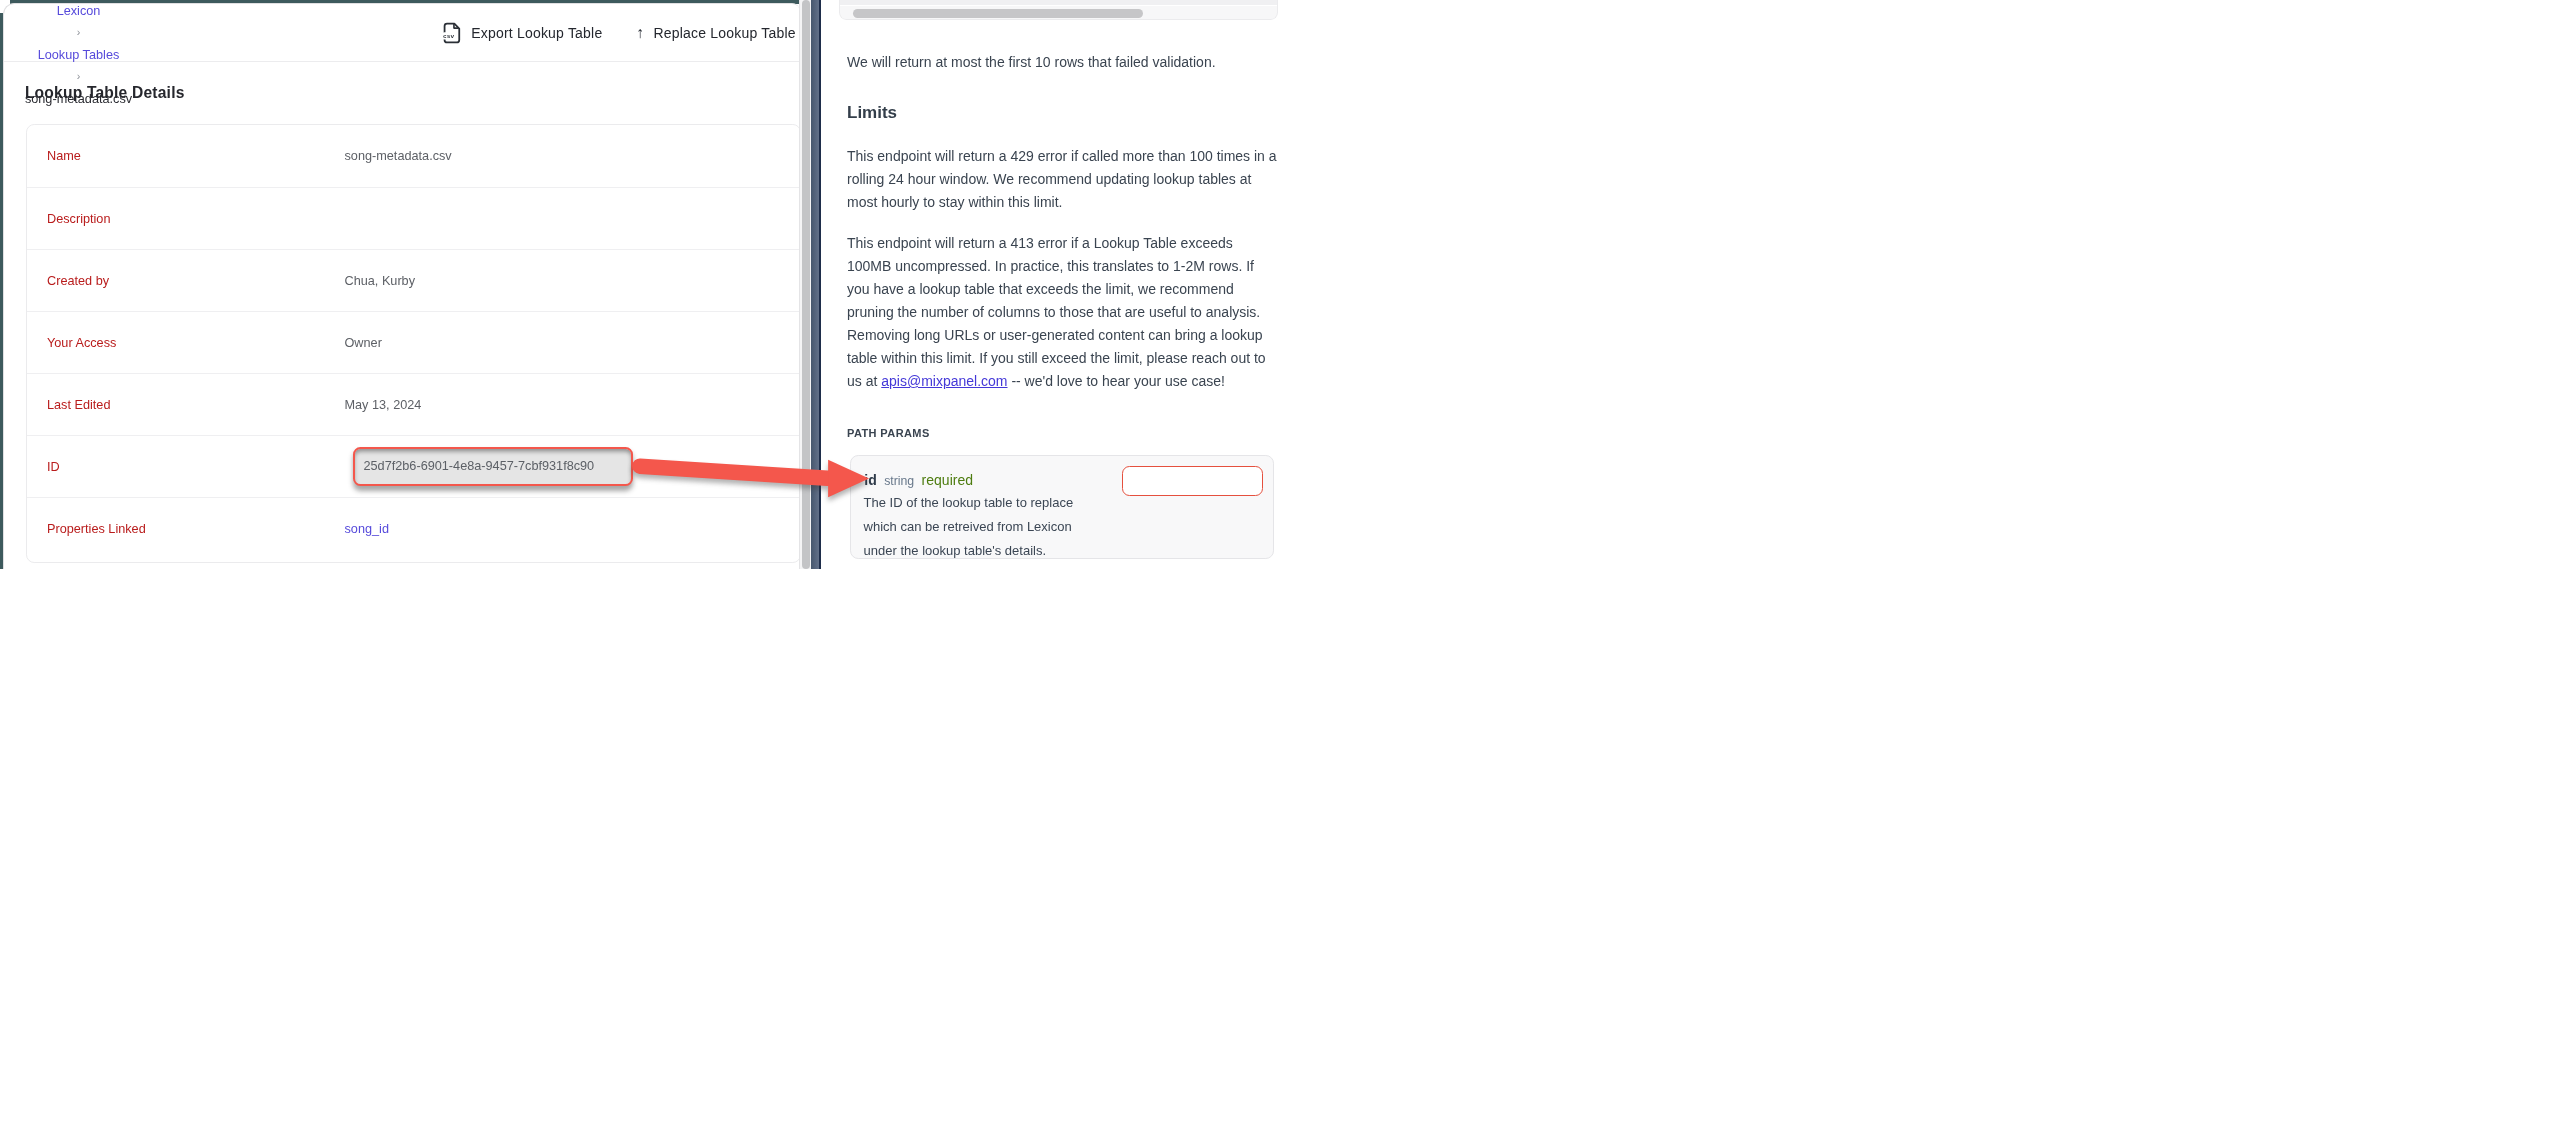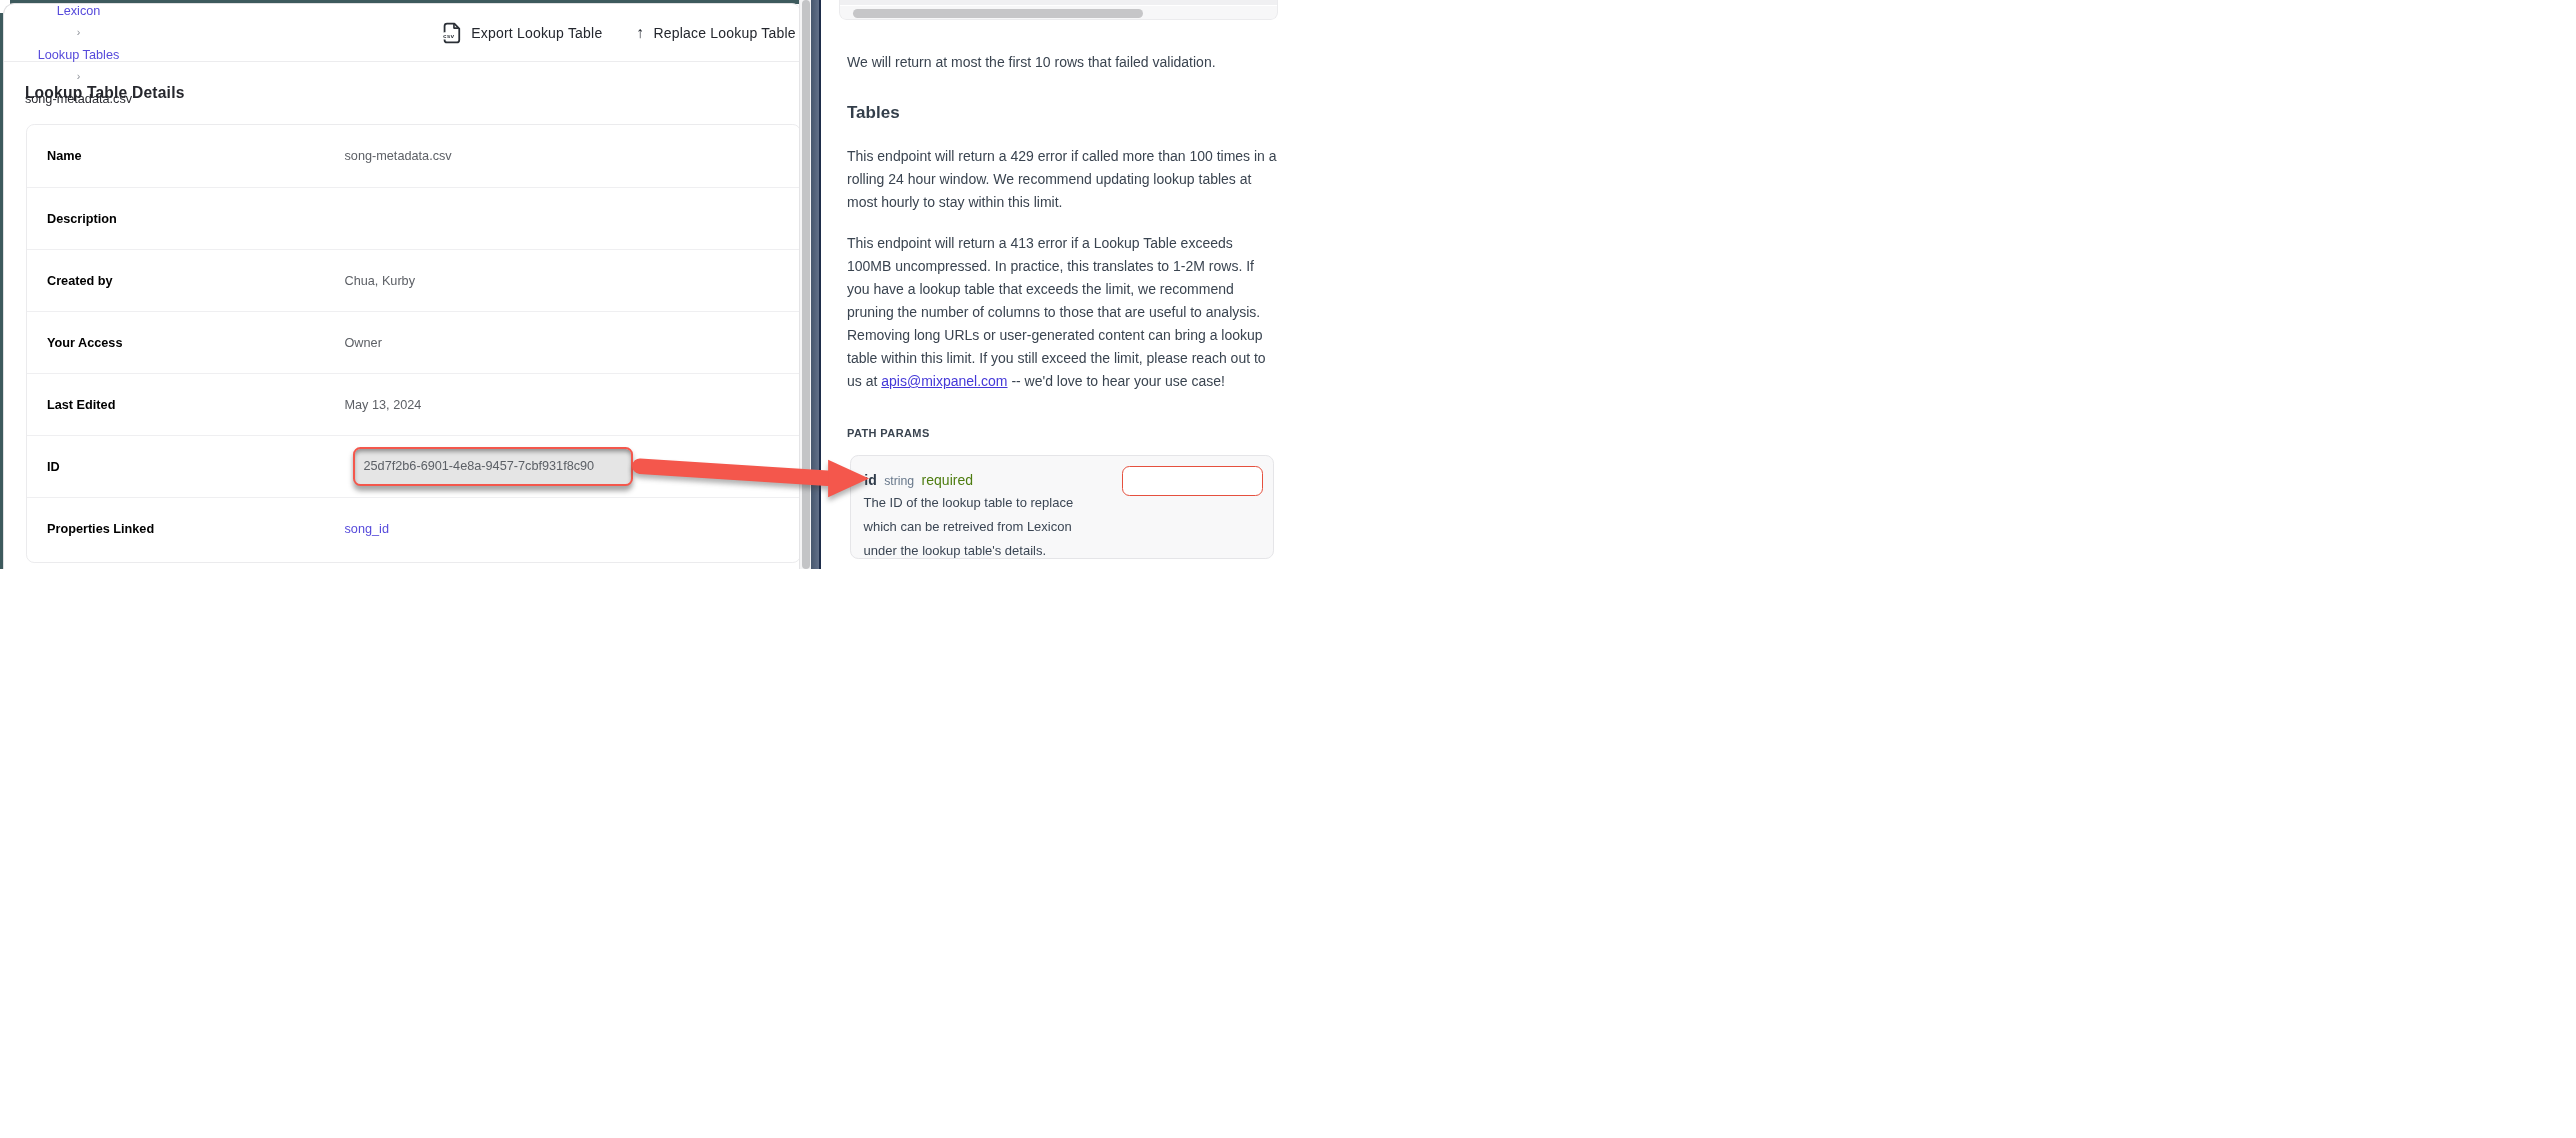"Tables" h2.rp-limits { text: Tables -> Limits }
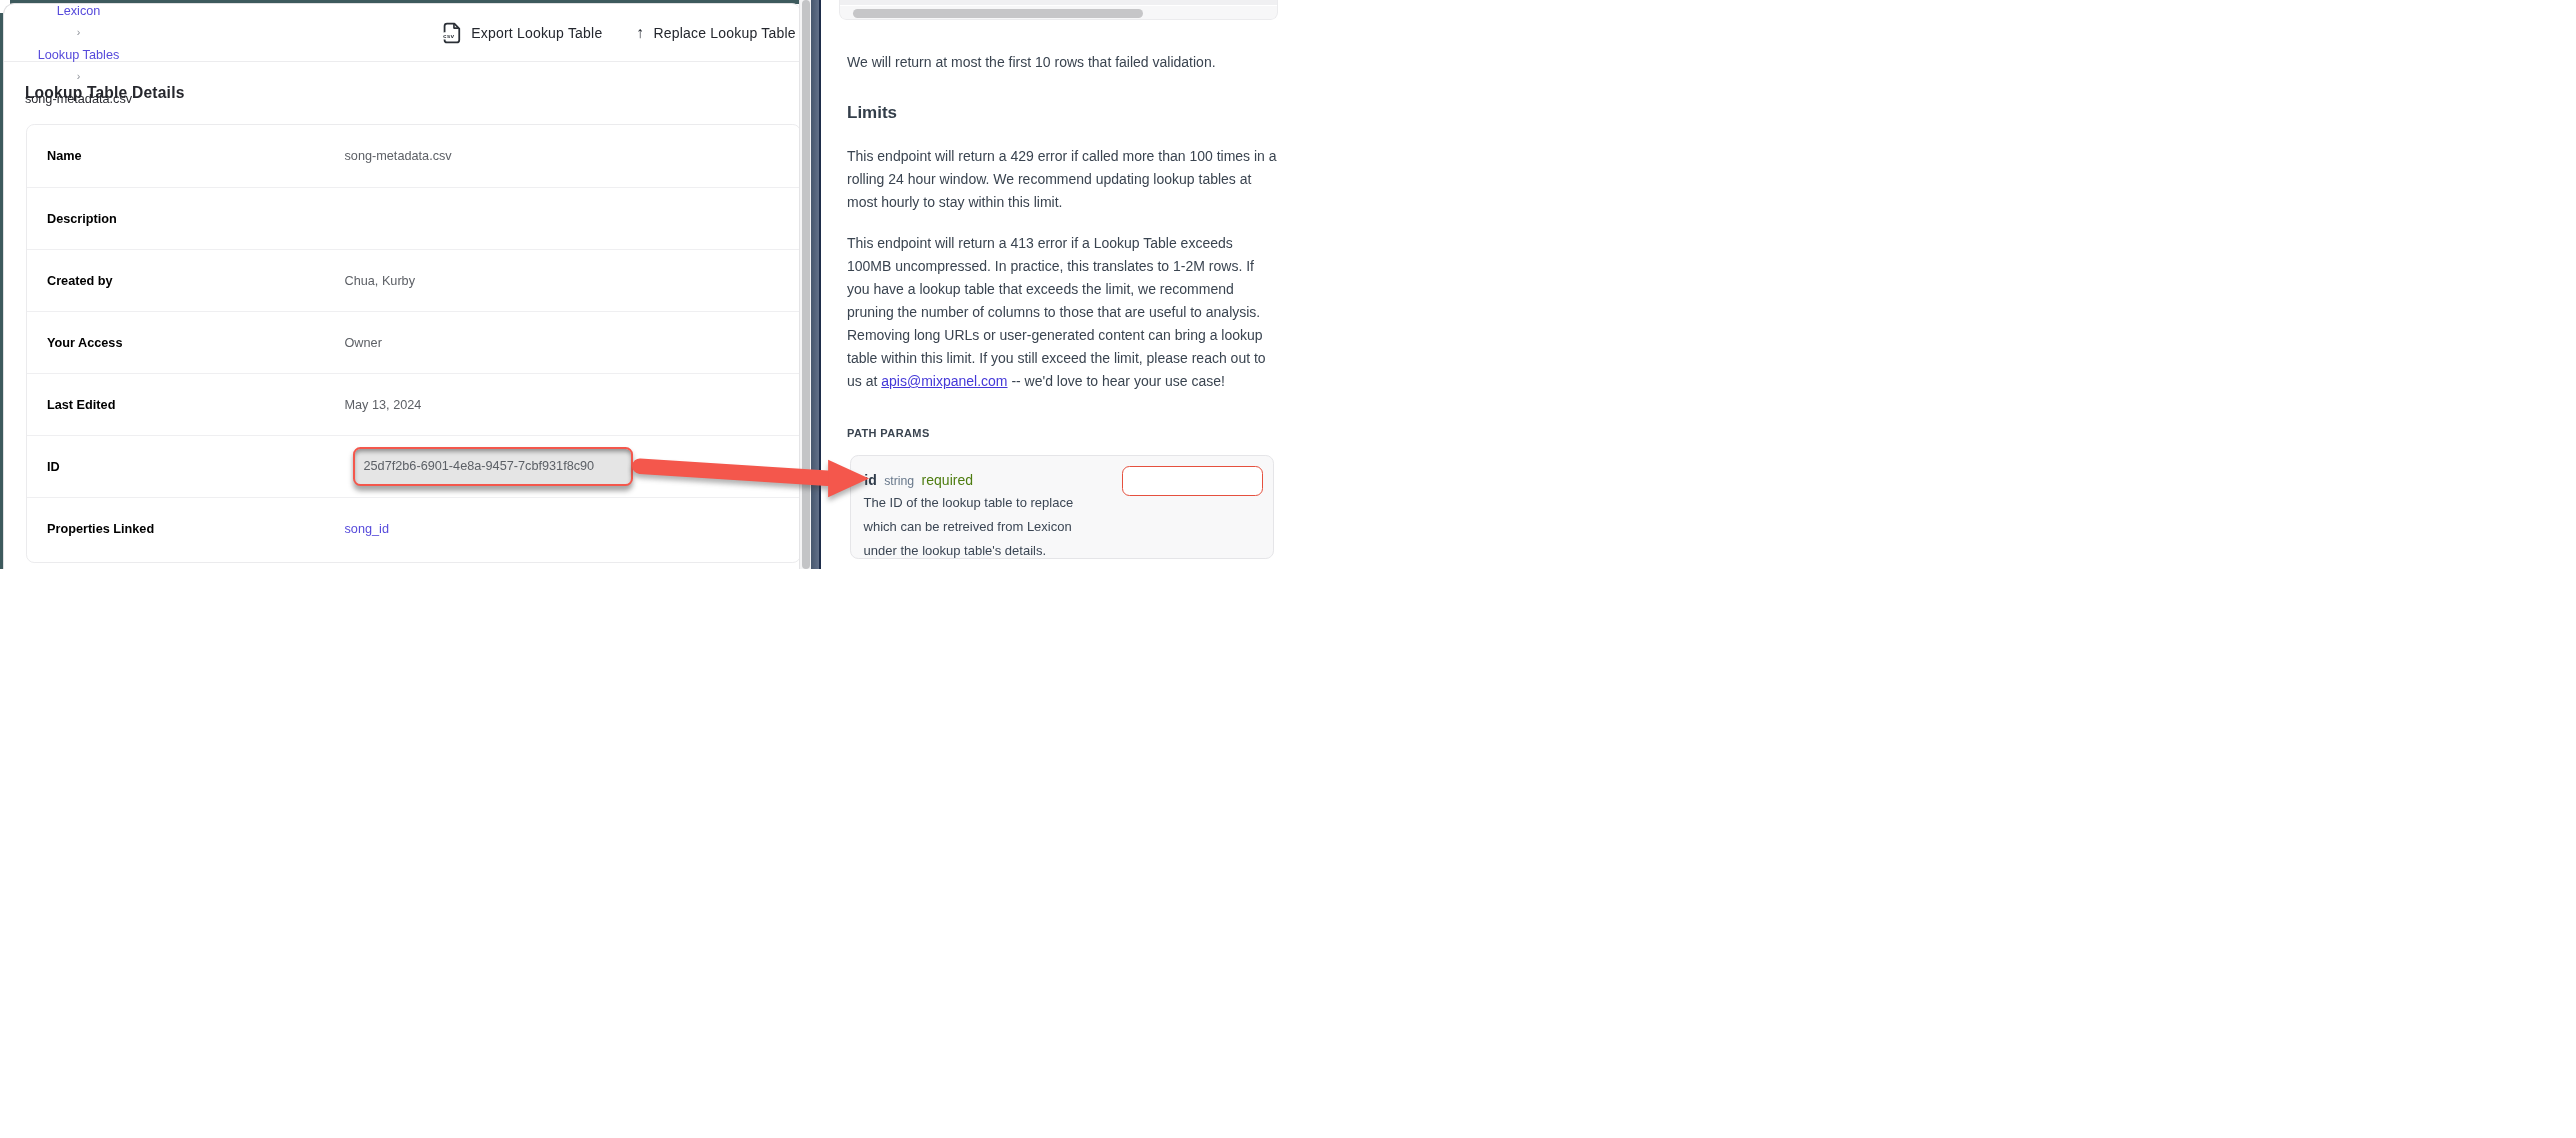"Name" .d-label { color: #000000 -> #b91c1c; font-weight: 700 -> 400 }
